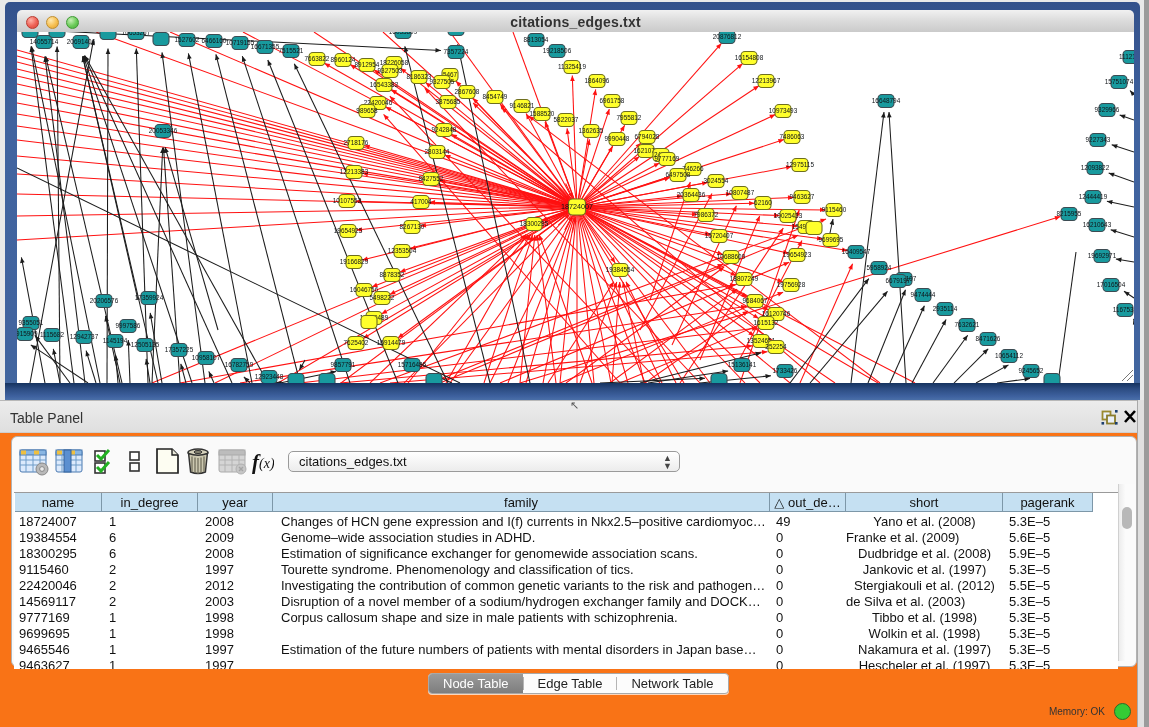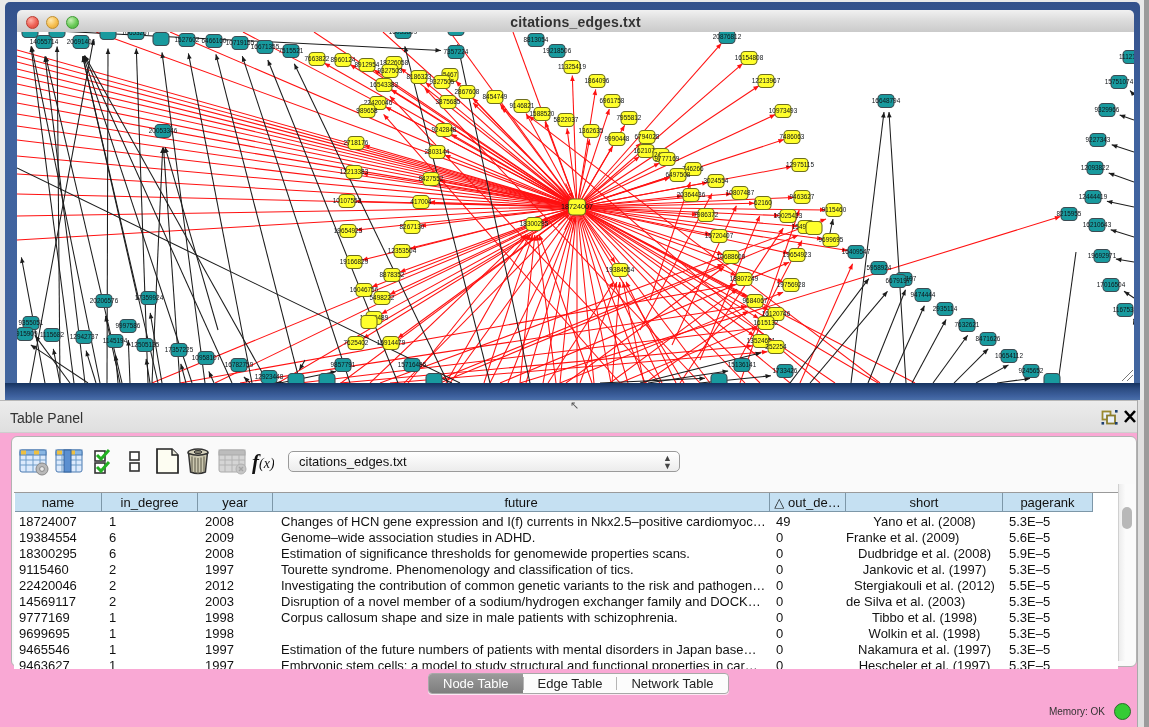"Table Panel" #tp { background: #f9a8d4 -> #f97316 }
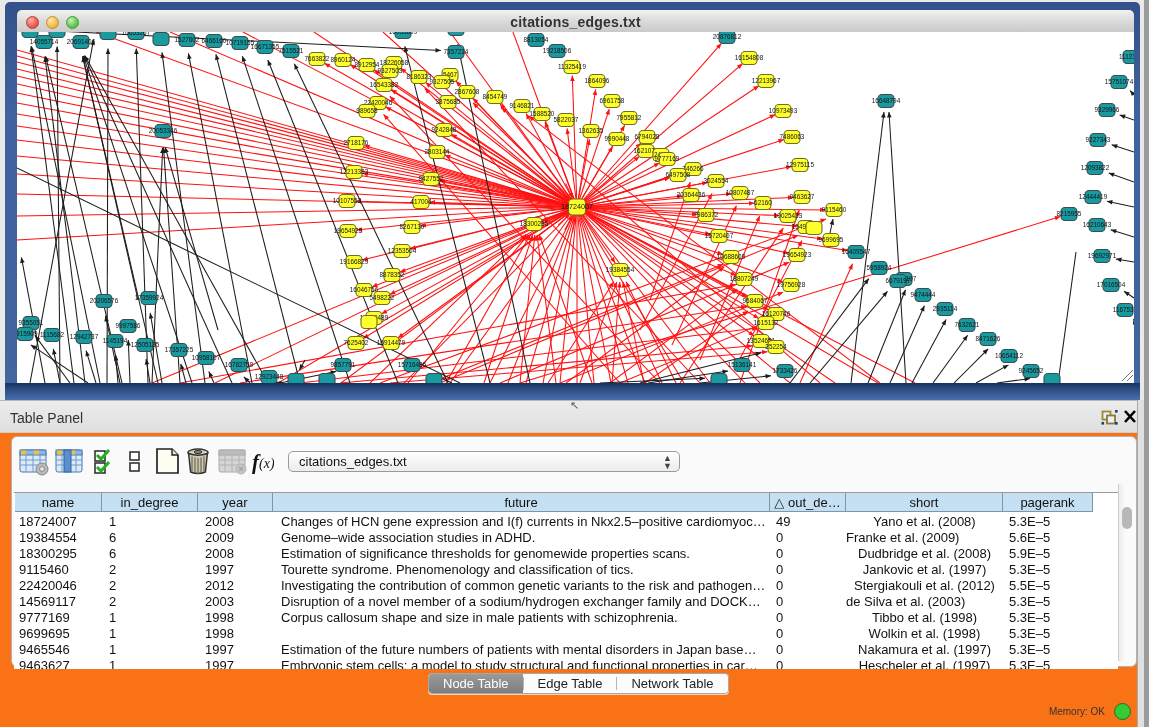"future" div.hc { text: future -> family }
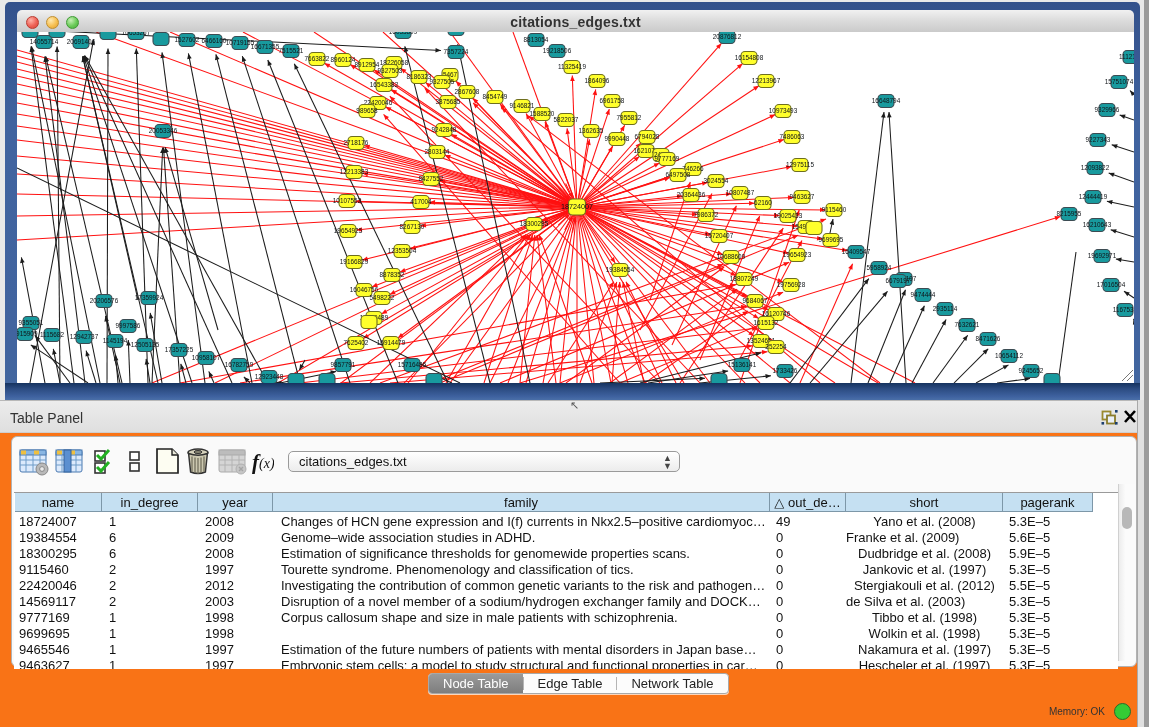"Estimation of significance thresholds" span.c { text: thresholds for genomewide properties -> exchanger for genomewide association }
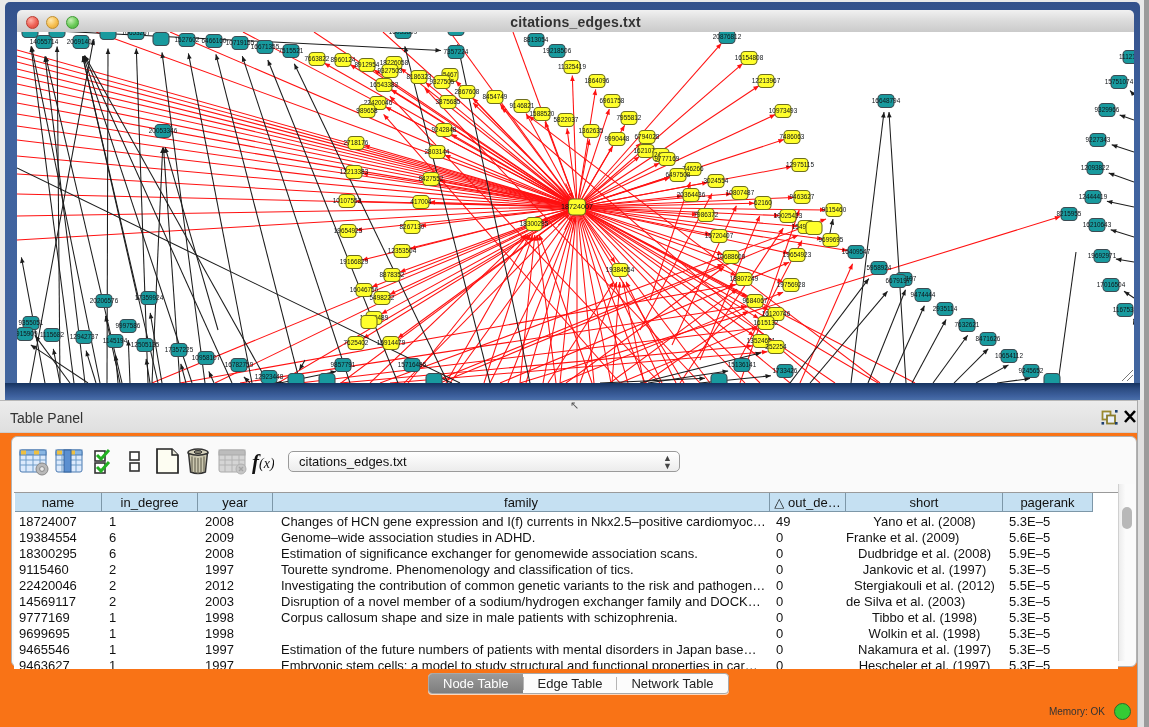"Embryonic stem cells: a model" span.c { html: <span>Embryonic stem cells: a model to study structural and functional properties in car…</span> -> none }
